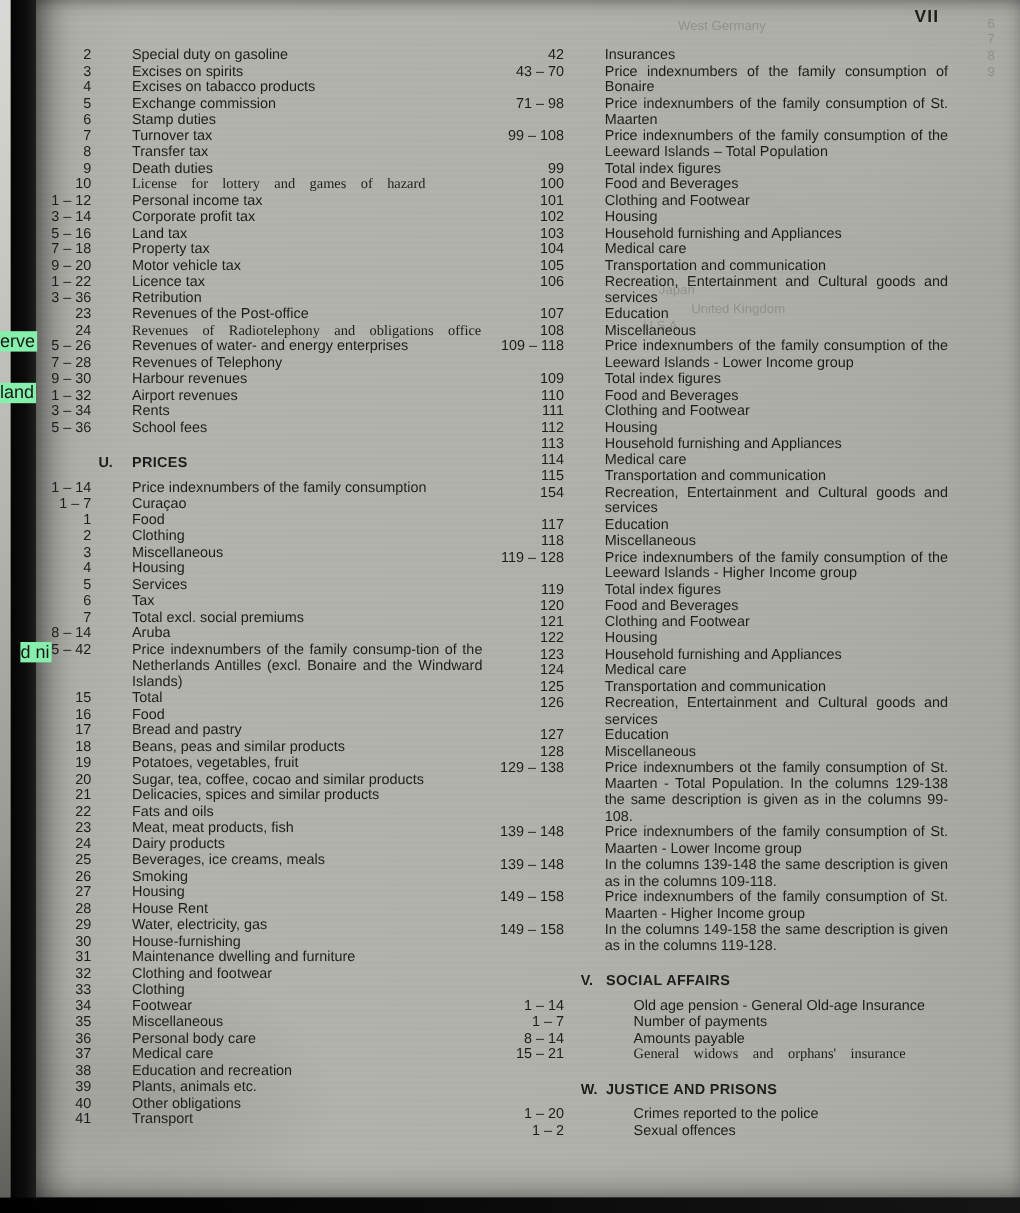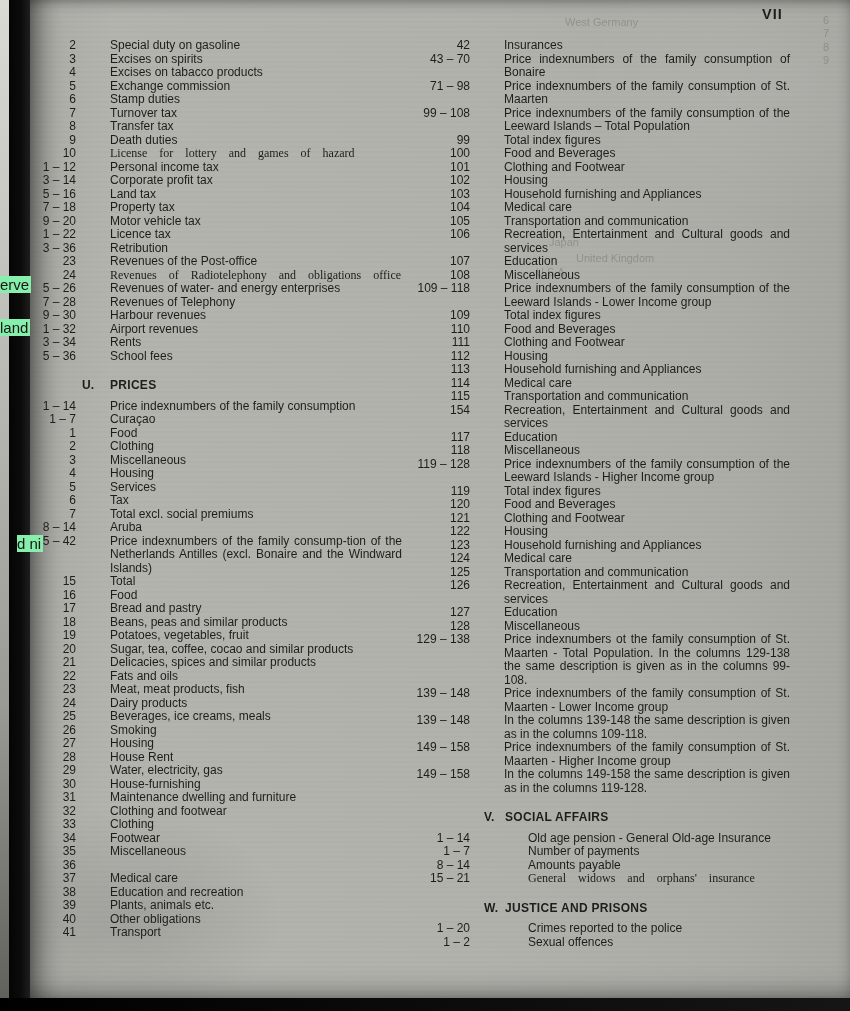"Personal body care" span.txt { html: none -> <span>Personal body care</span> }
